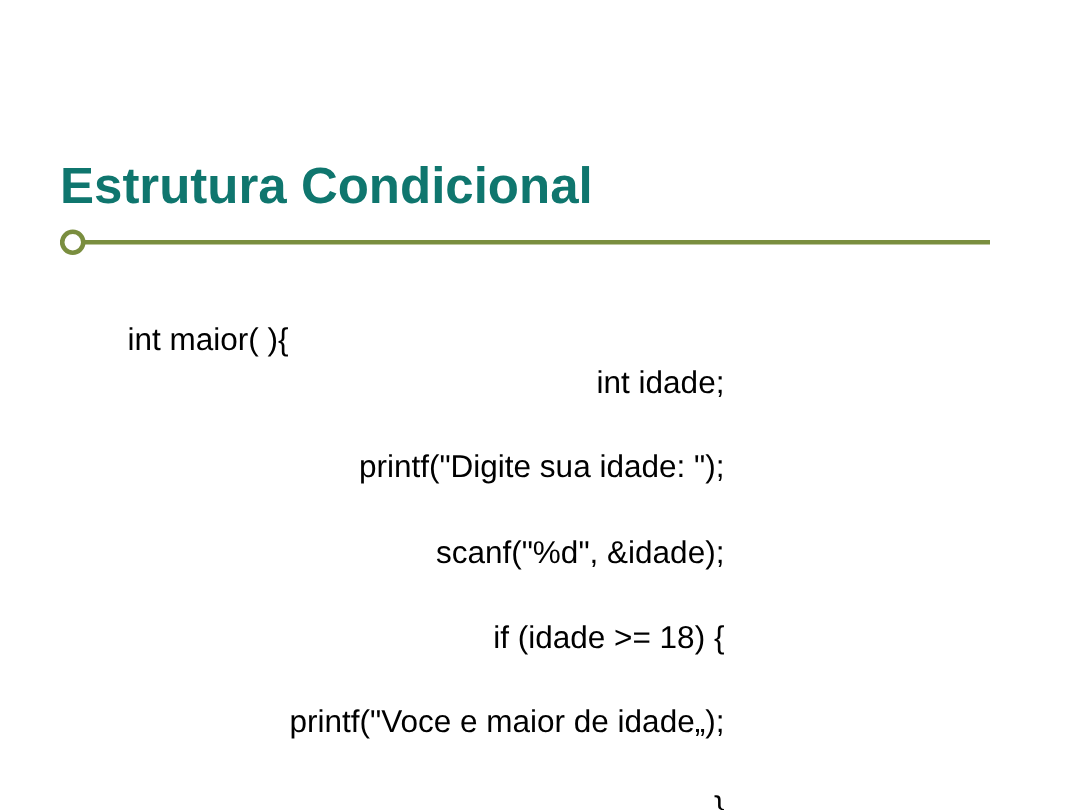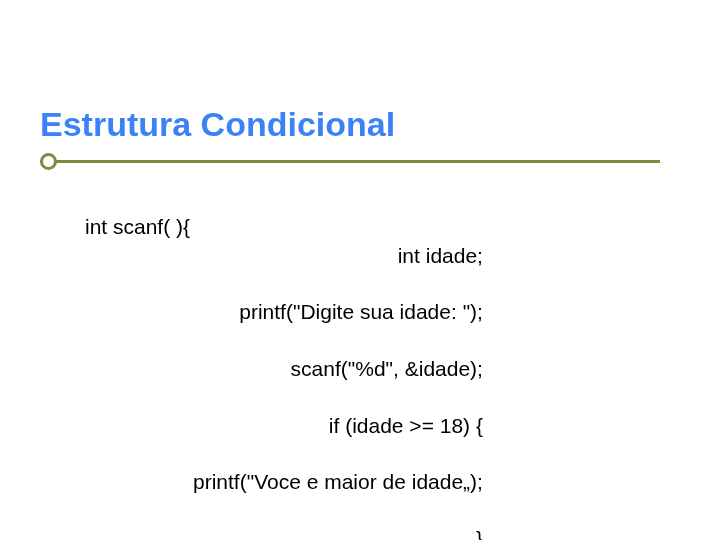"Estrutura Condicional" .title { color: #3b82f6 -> #0f766e }
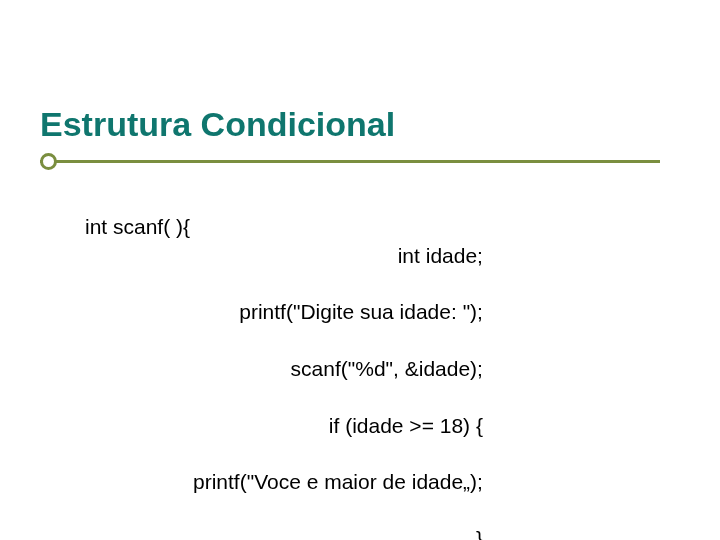"int scanf( ){" span { text: scanf -> maior }
